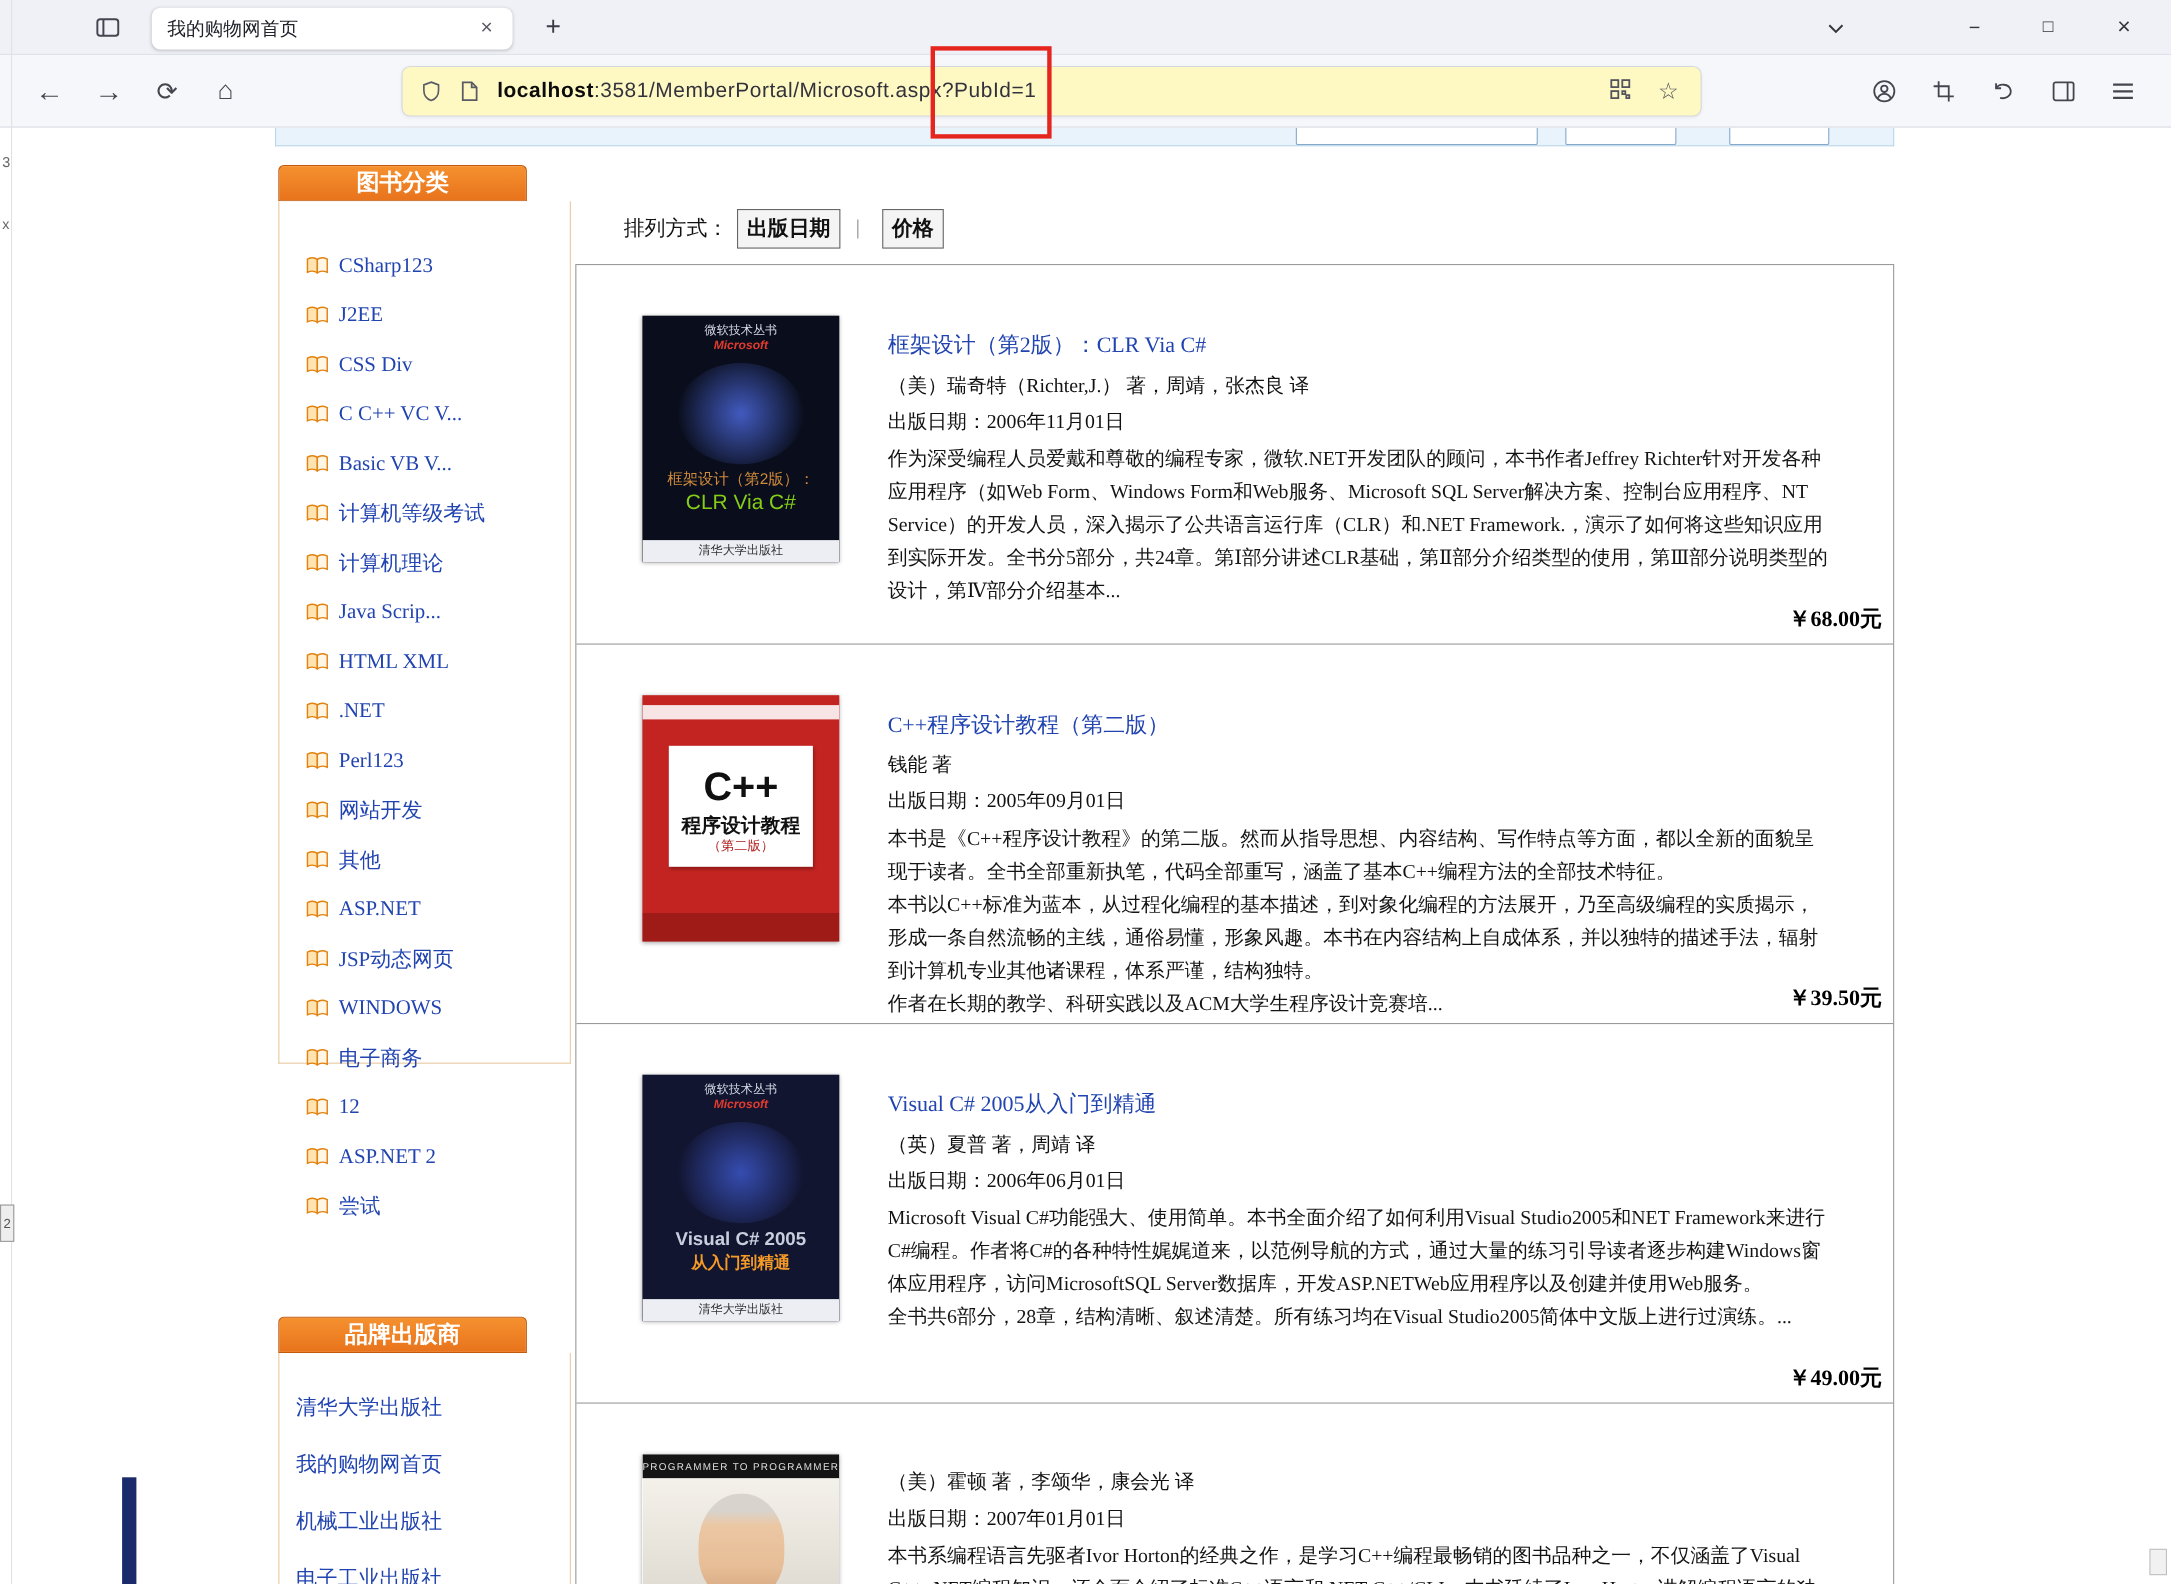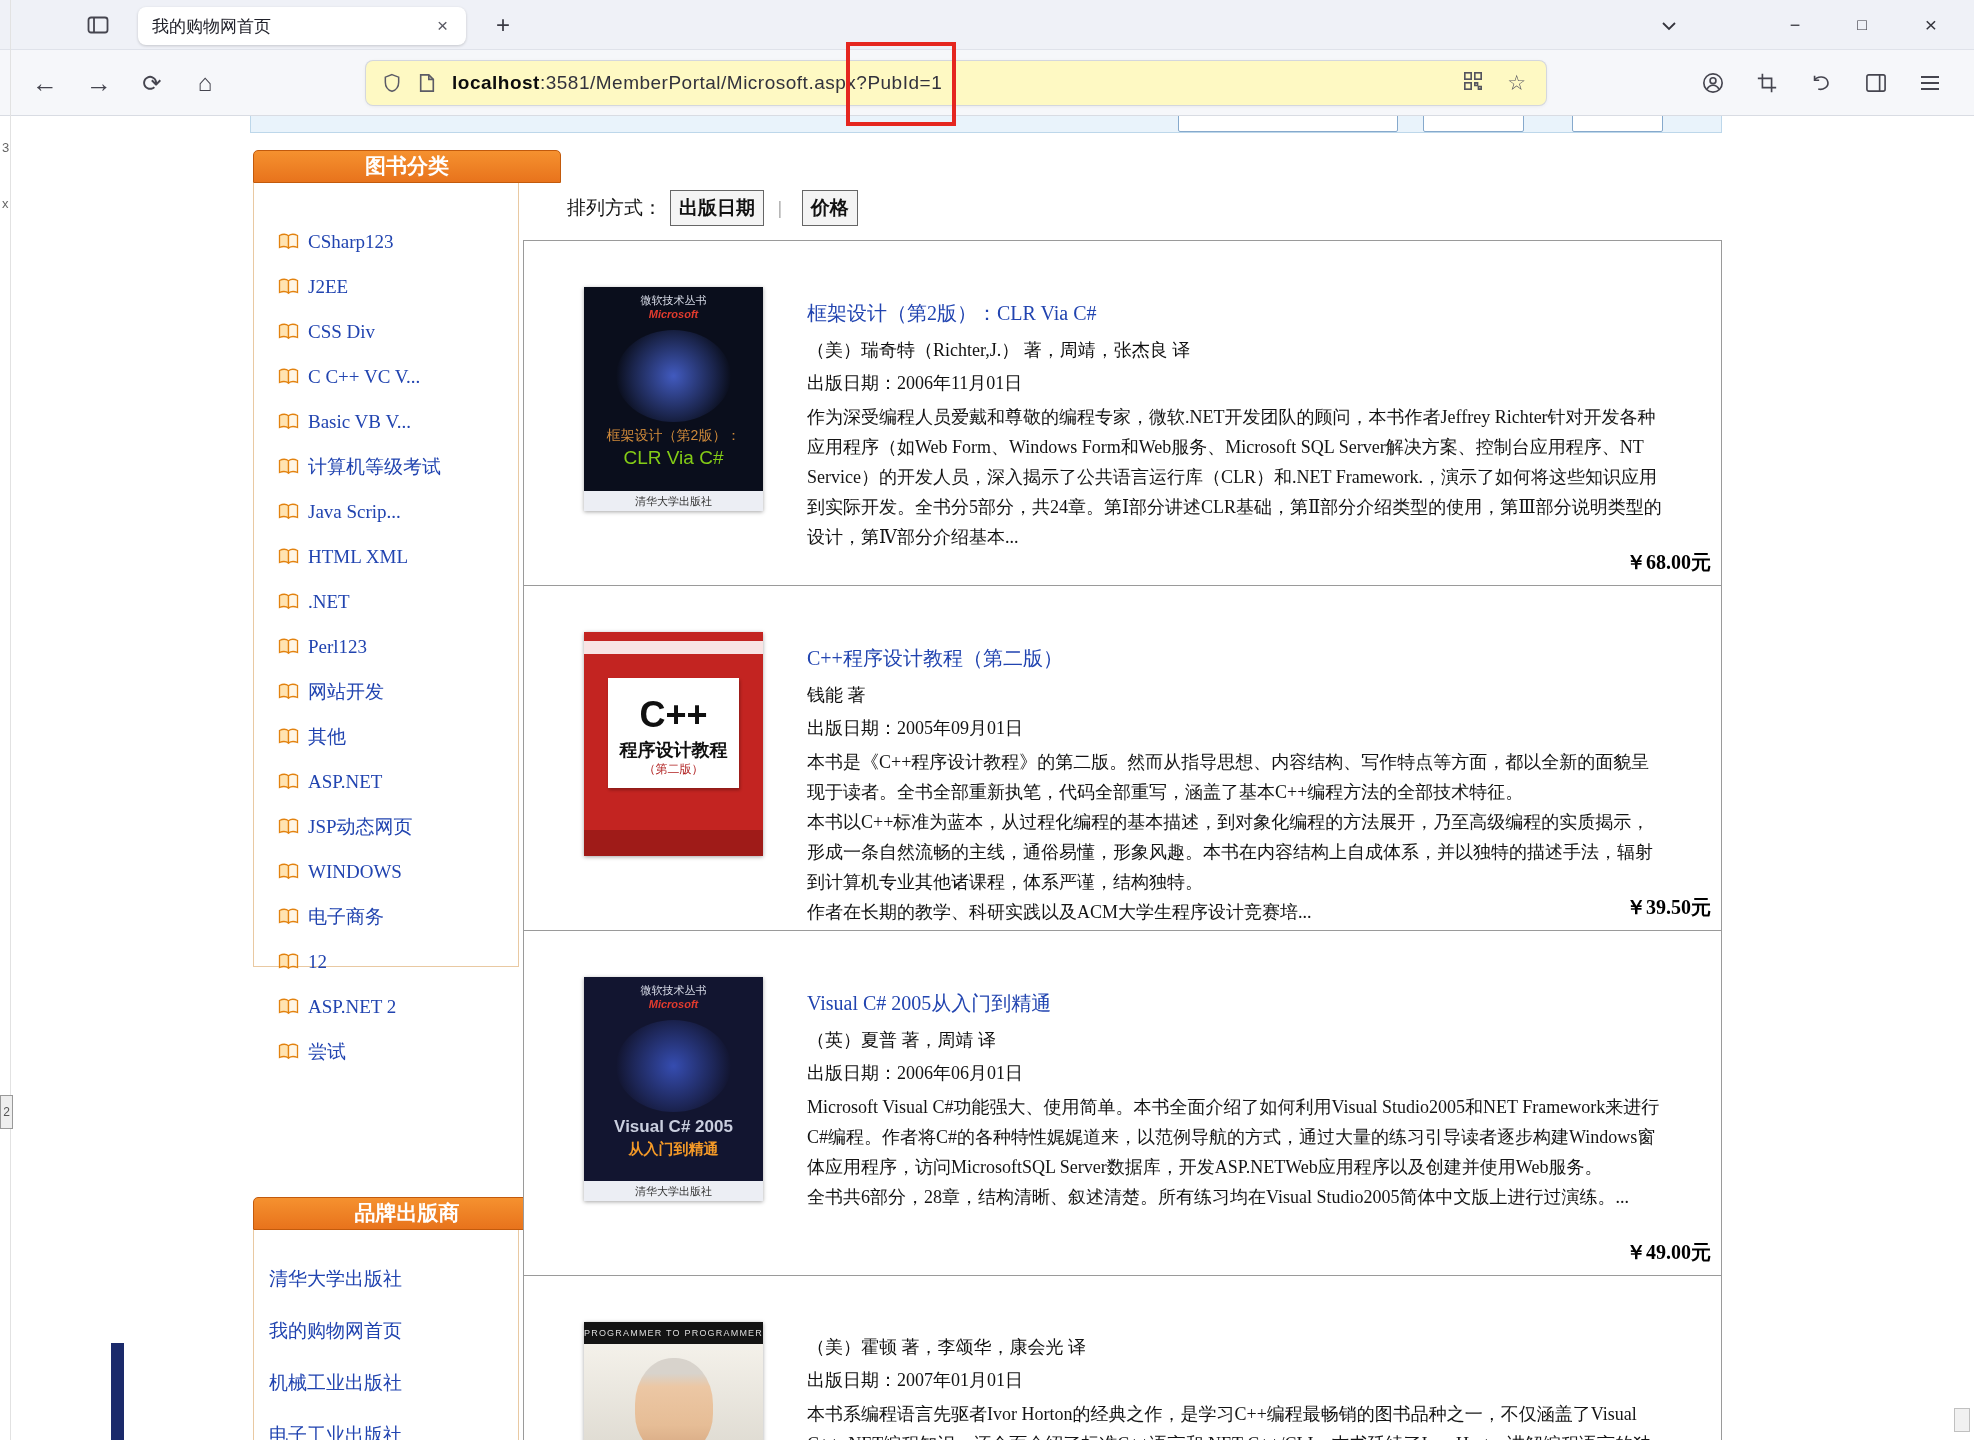"图书分类" .panel-hd { width: 308px -> 226px }
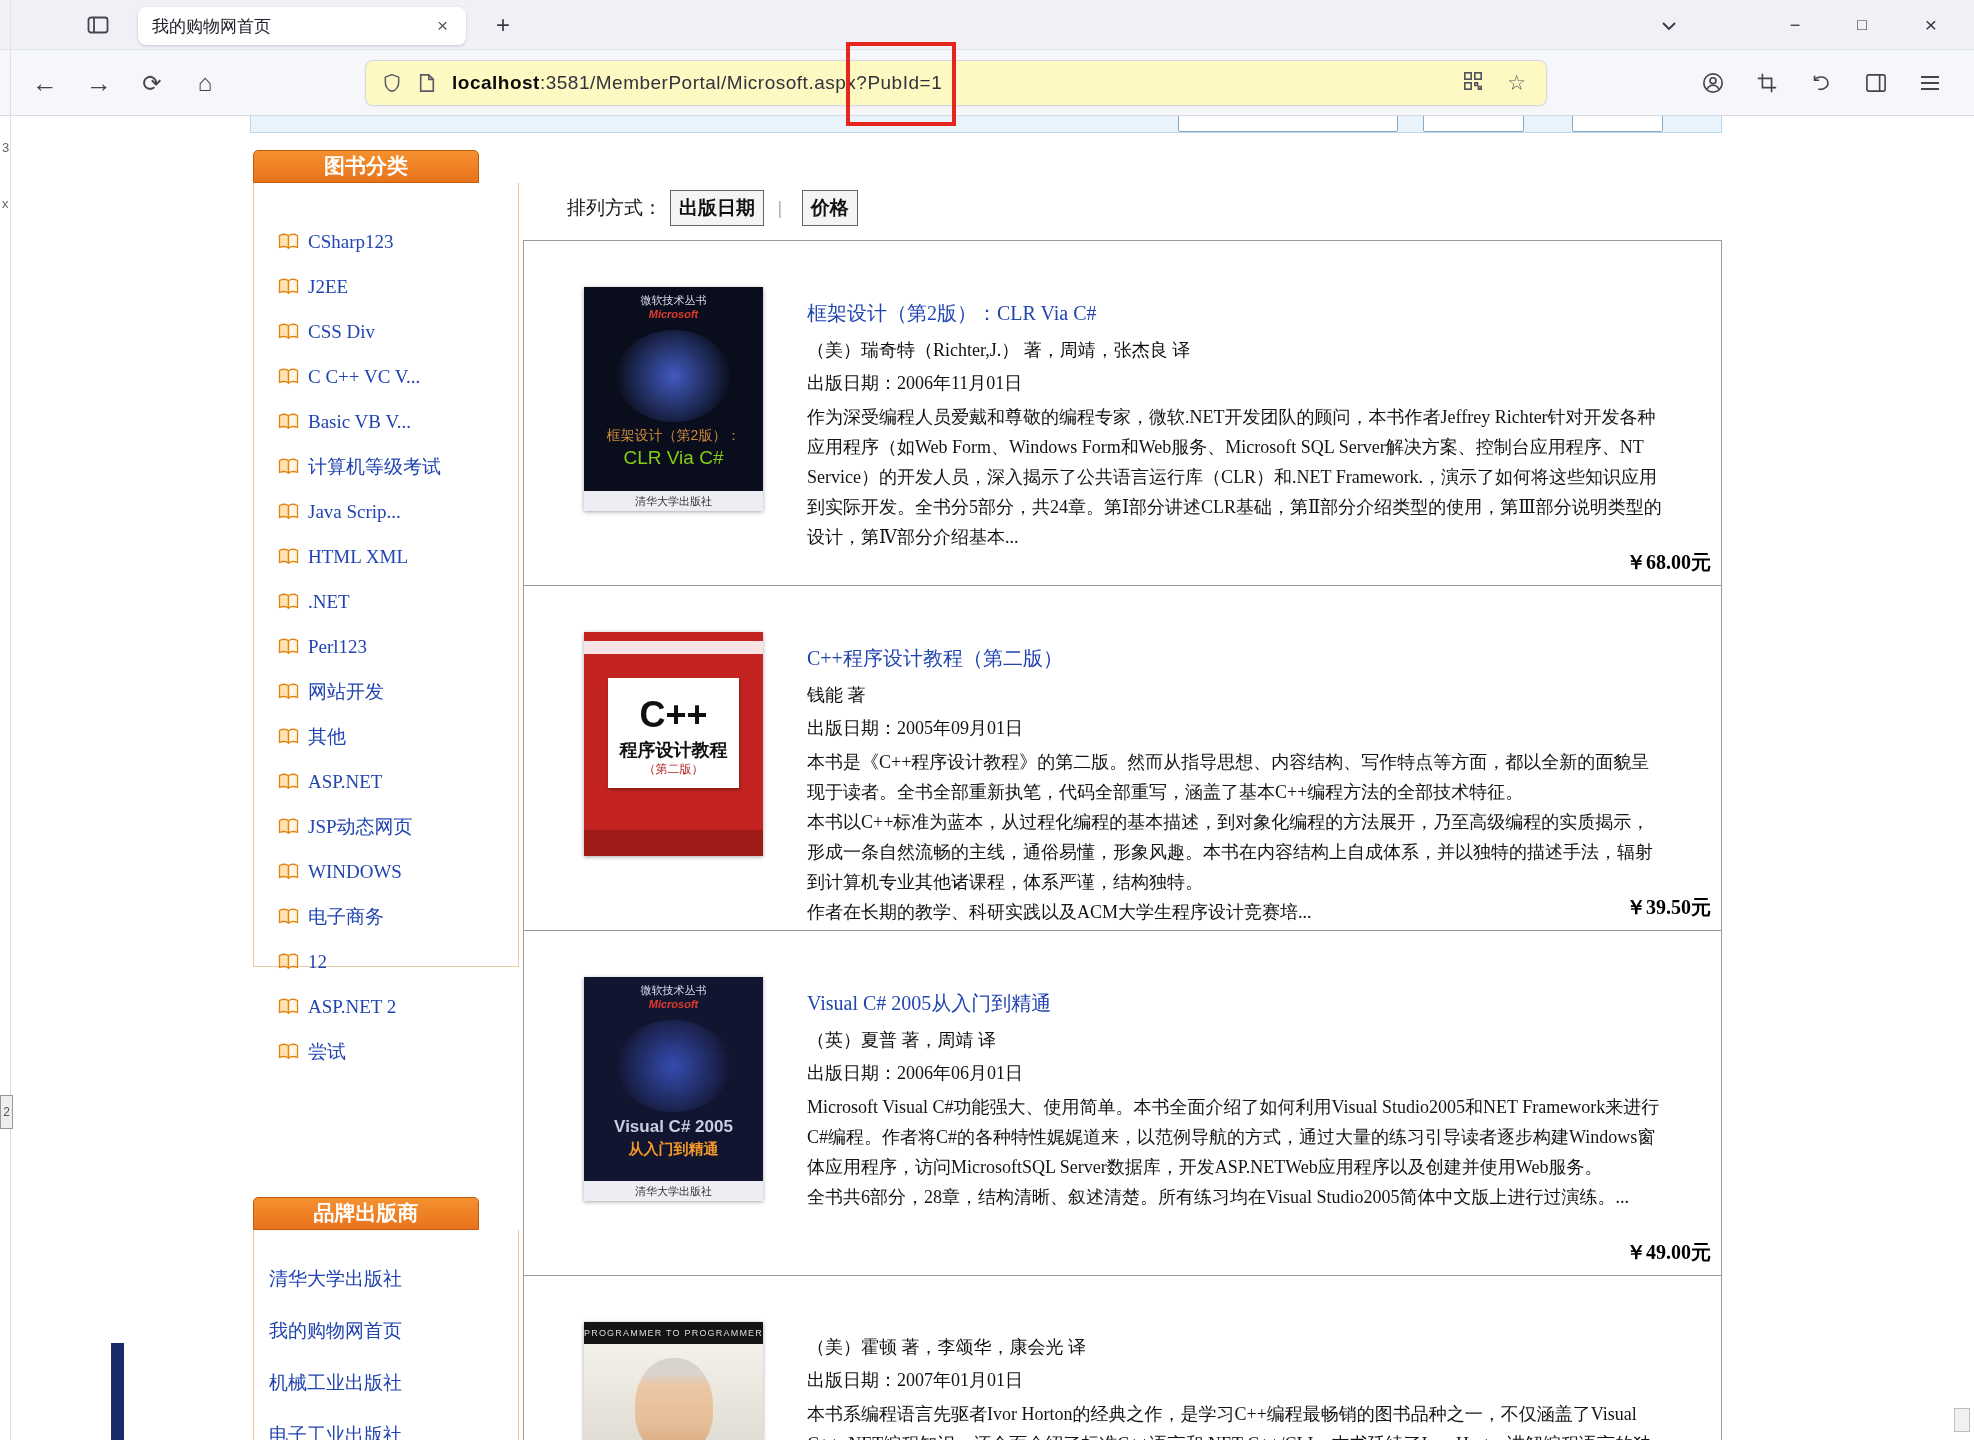"计算机理论" li.cat-item { html: none -> <li> <svg> <path></path> <path></path> </svg> <span>计算机理论</span> </li> }
